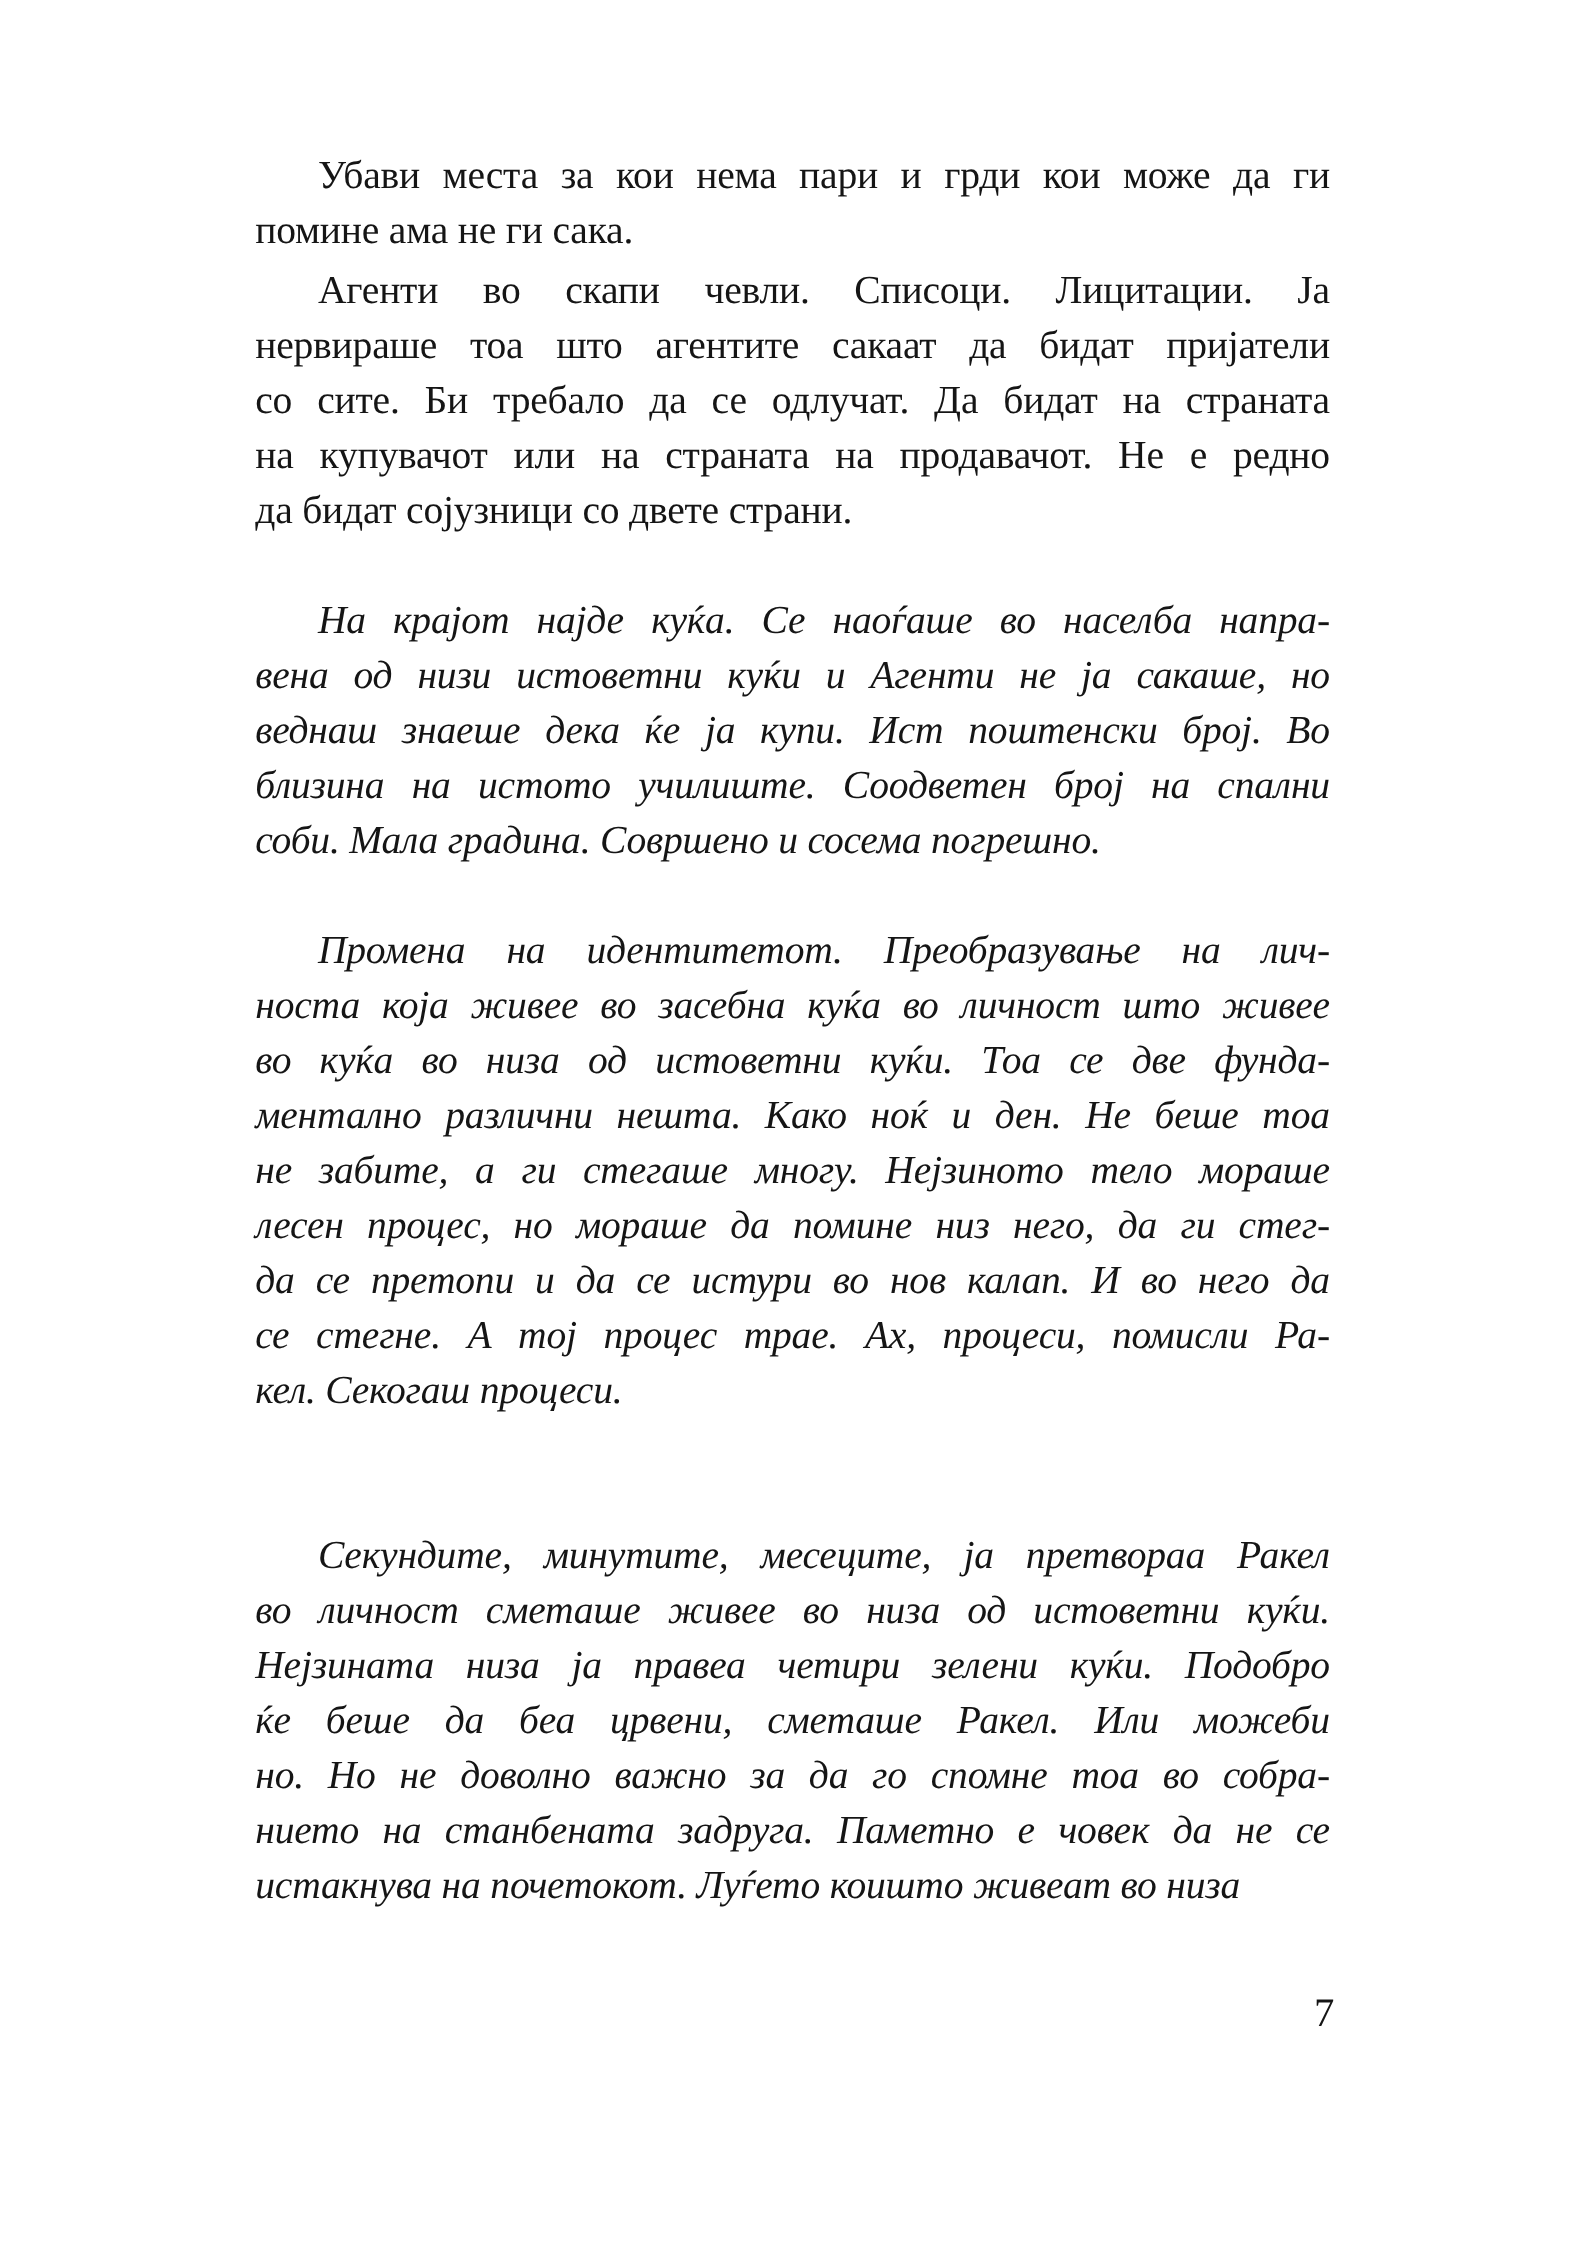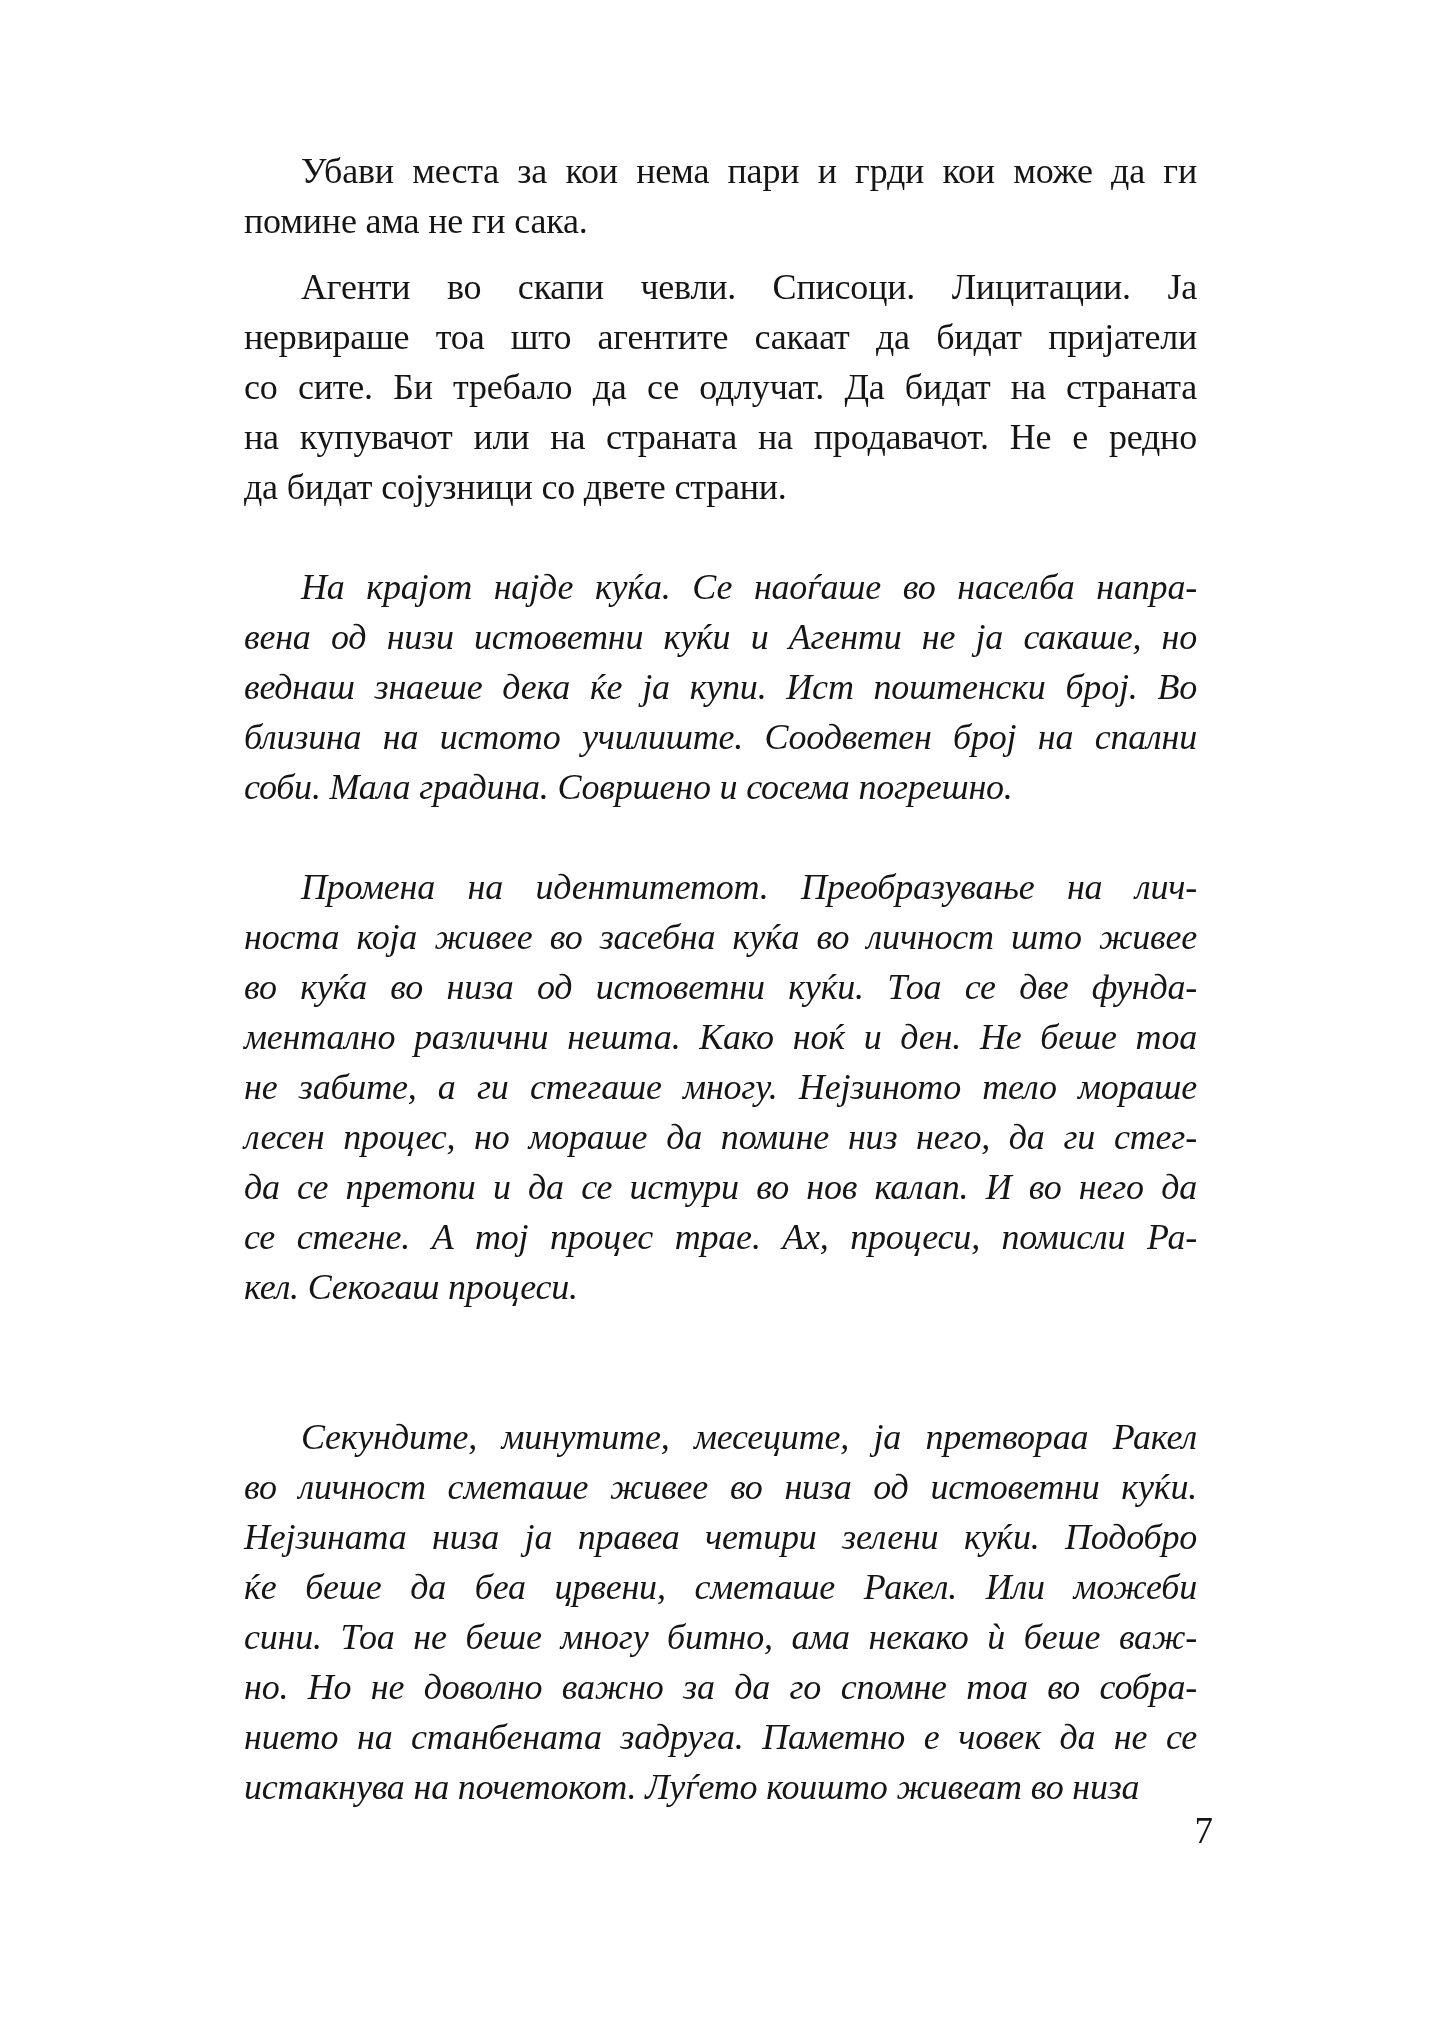"Убави места за кои нема" .paragraph { margin: 16px -> 4px }
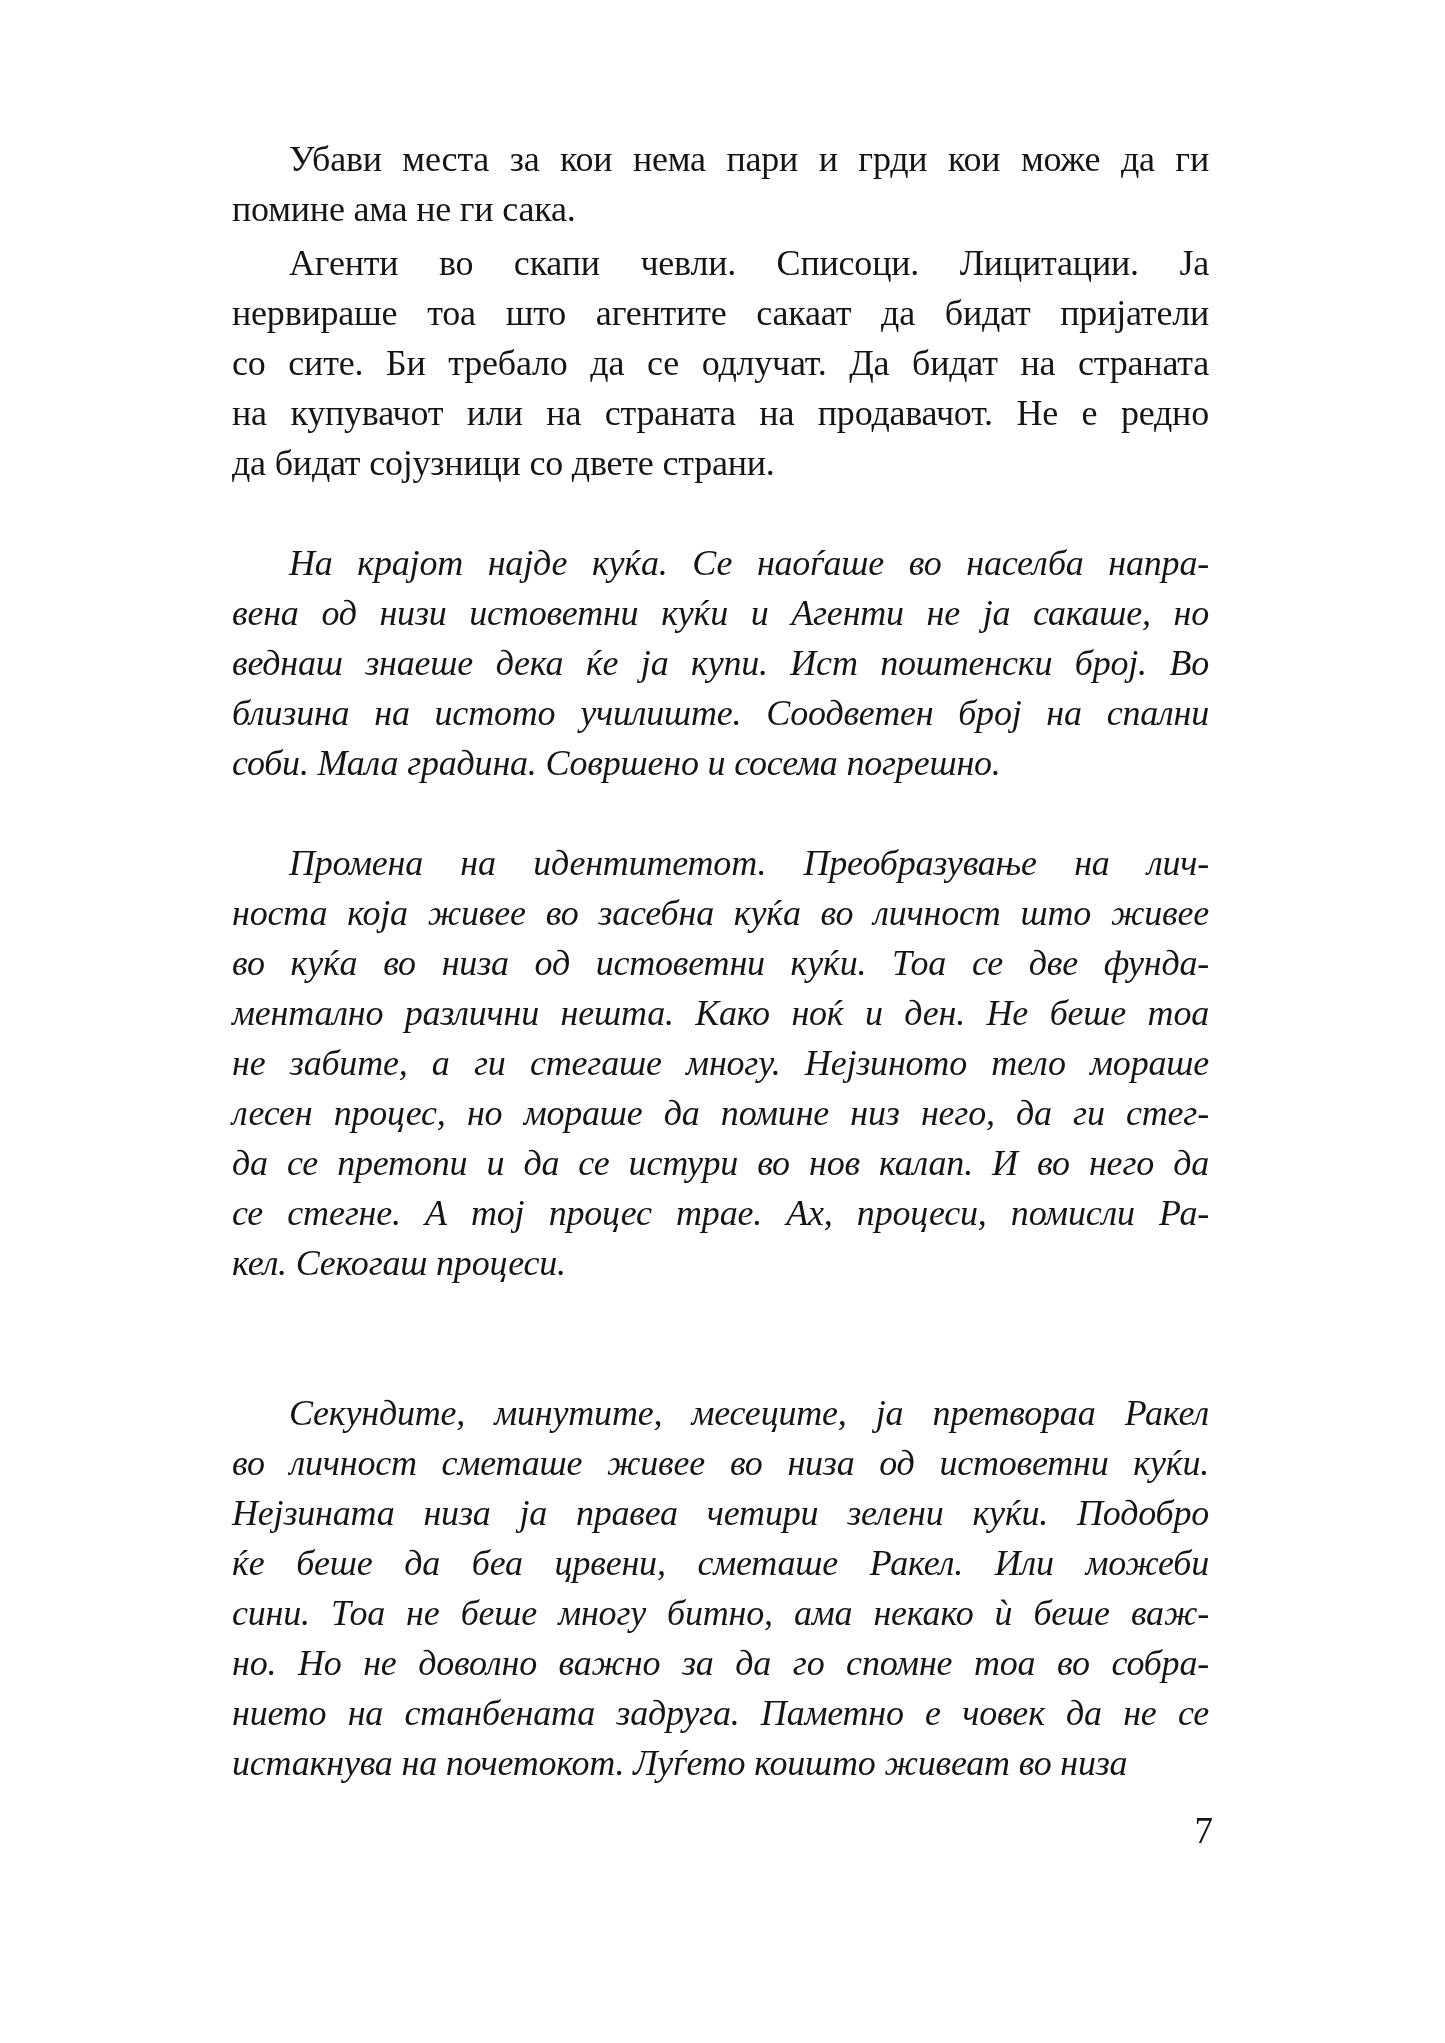"сини. Тоа не беше многу" div.line { html: <div>сини. Тоа не беше многу битно, ама некако ѝ беше важ-</div> -> none }
